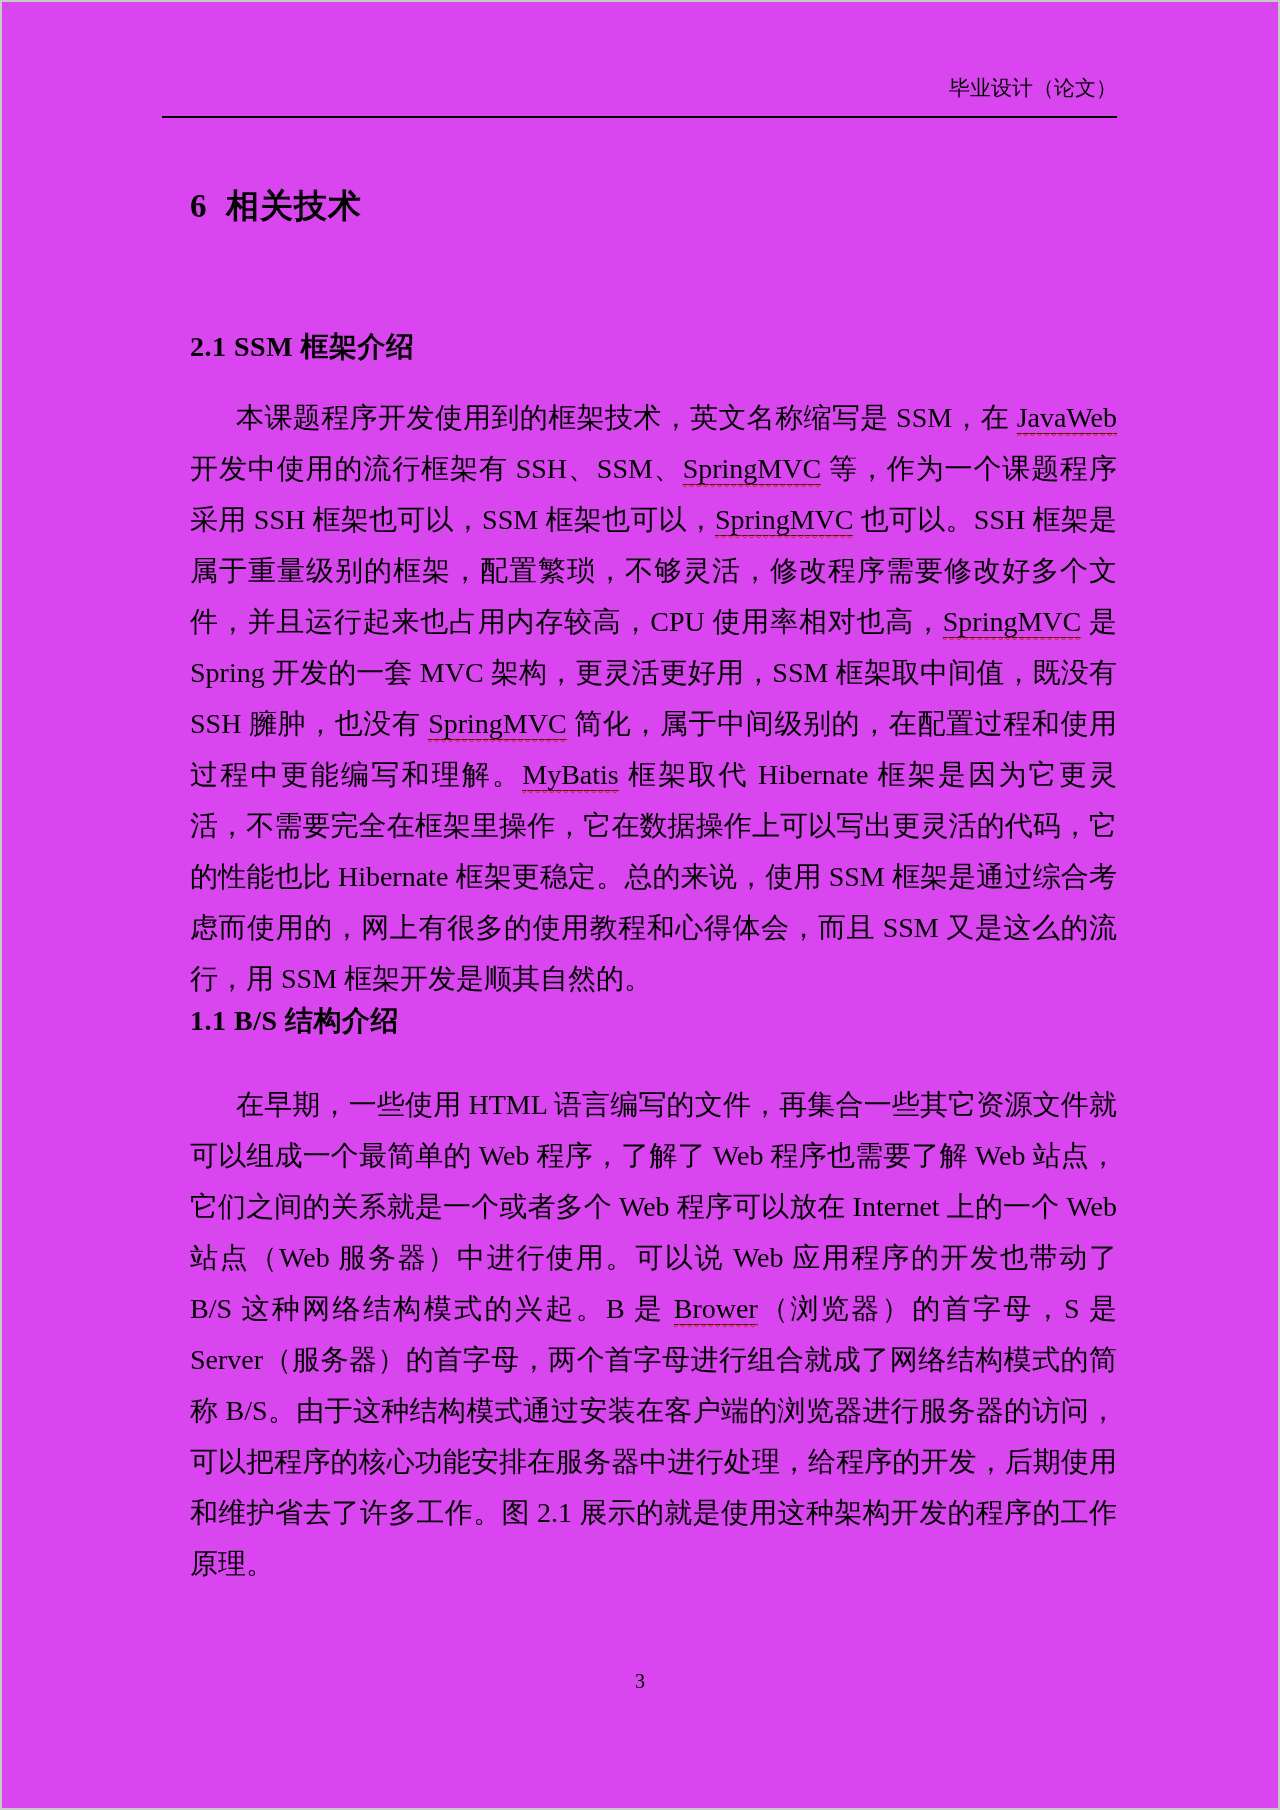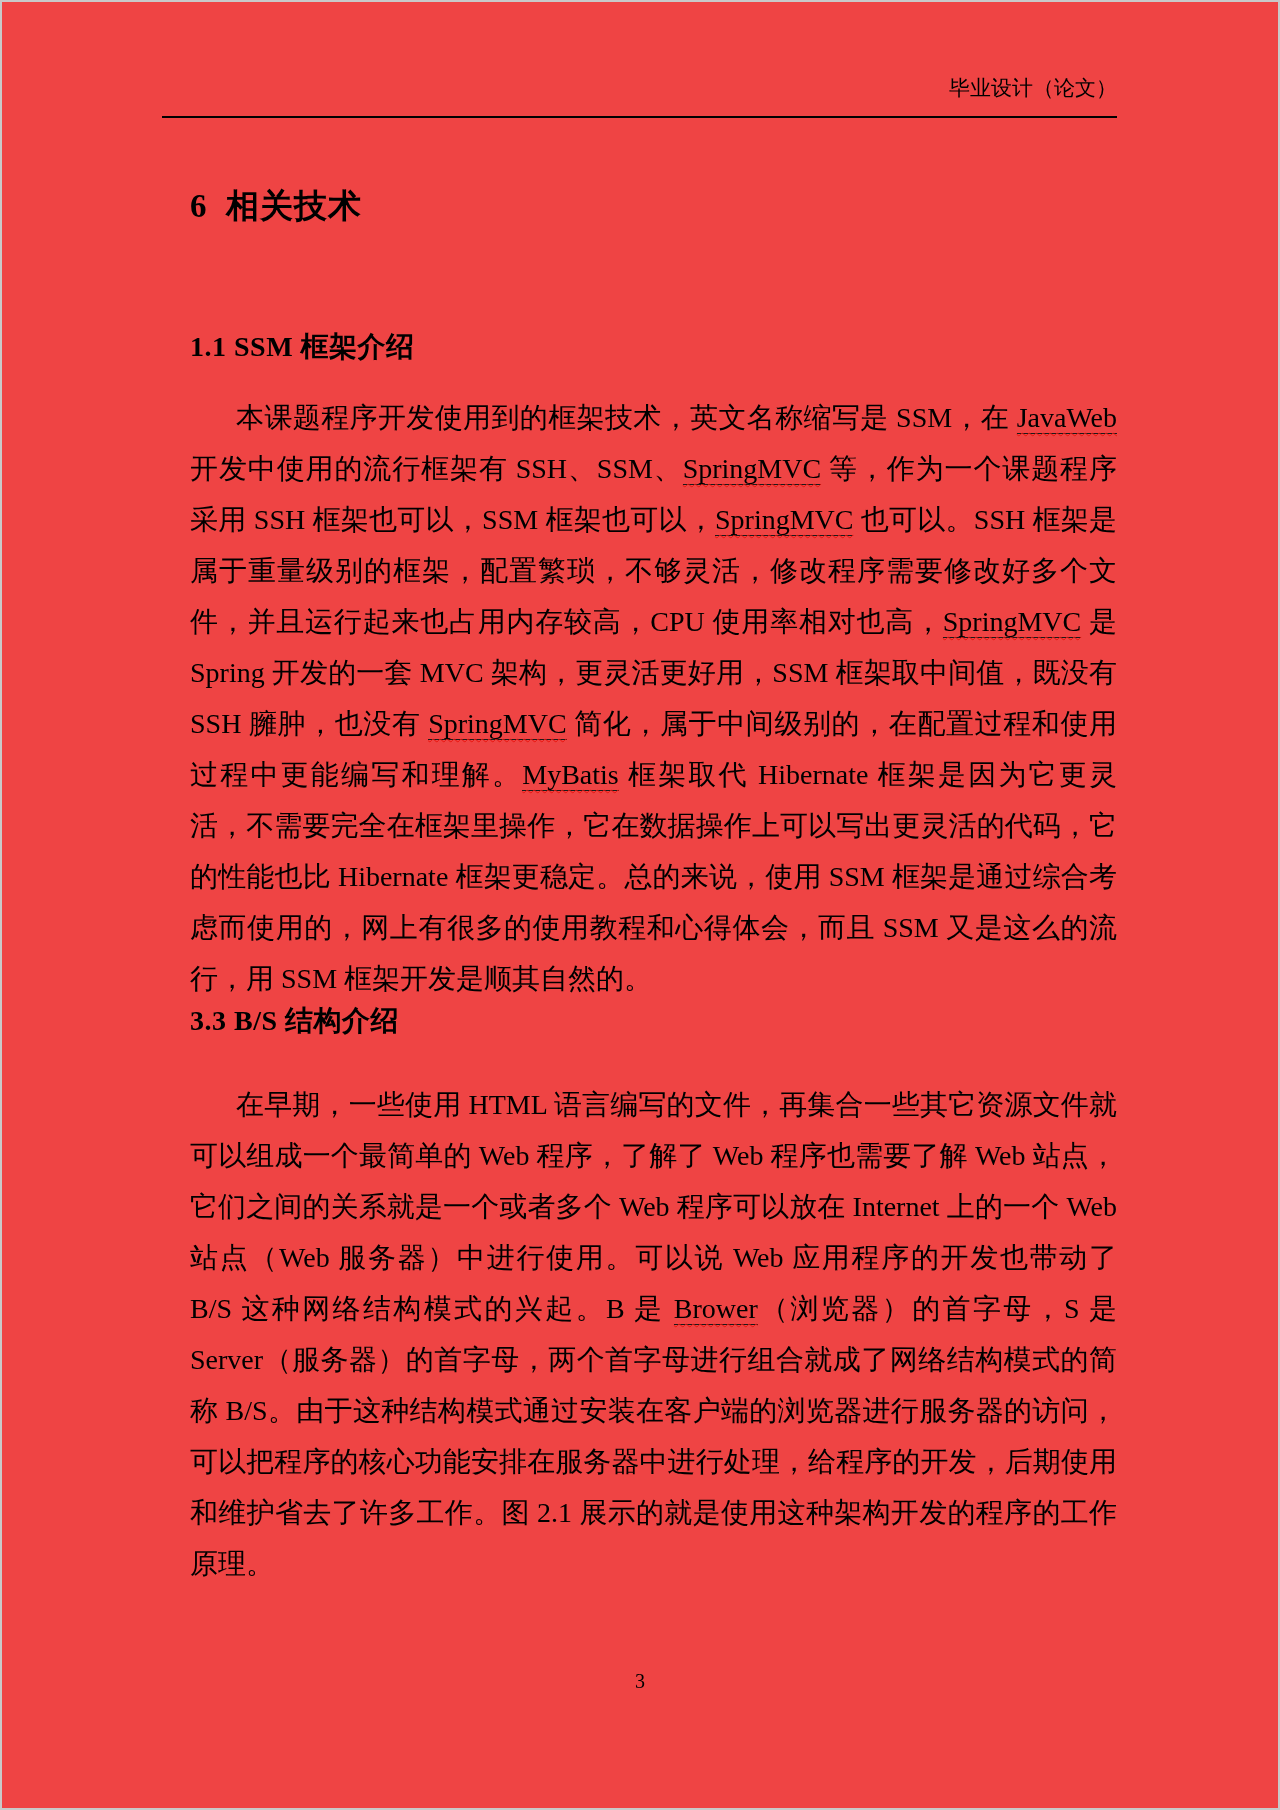"毕业设计（论文）" .page { background: #ef4444 -> #d946ef }
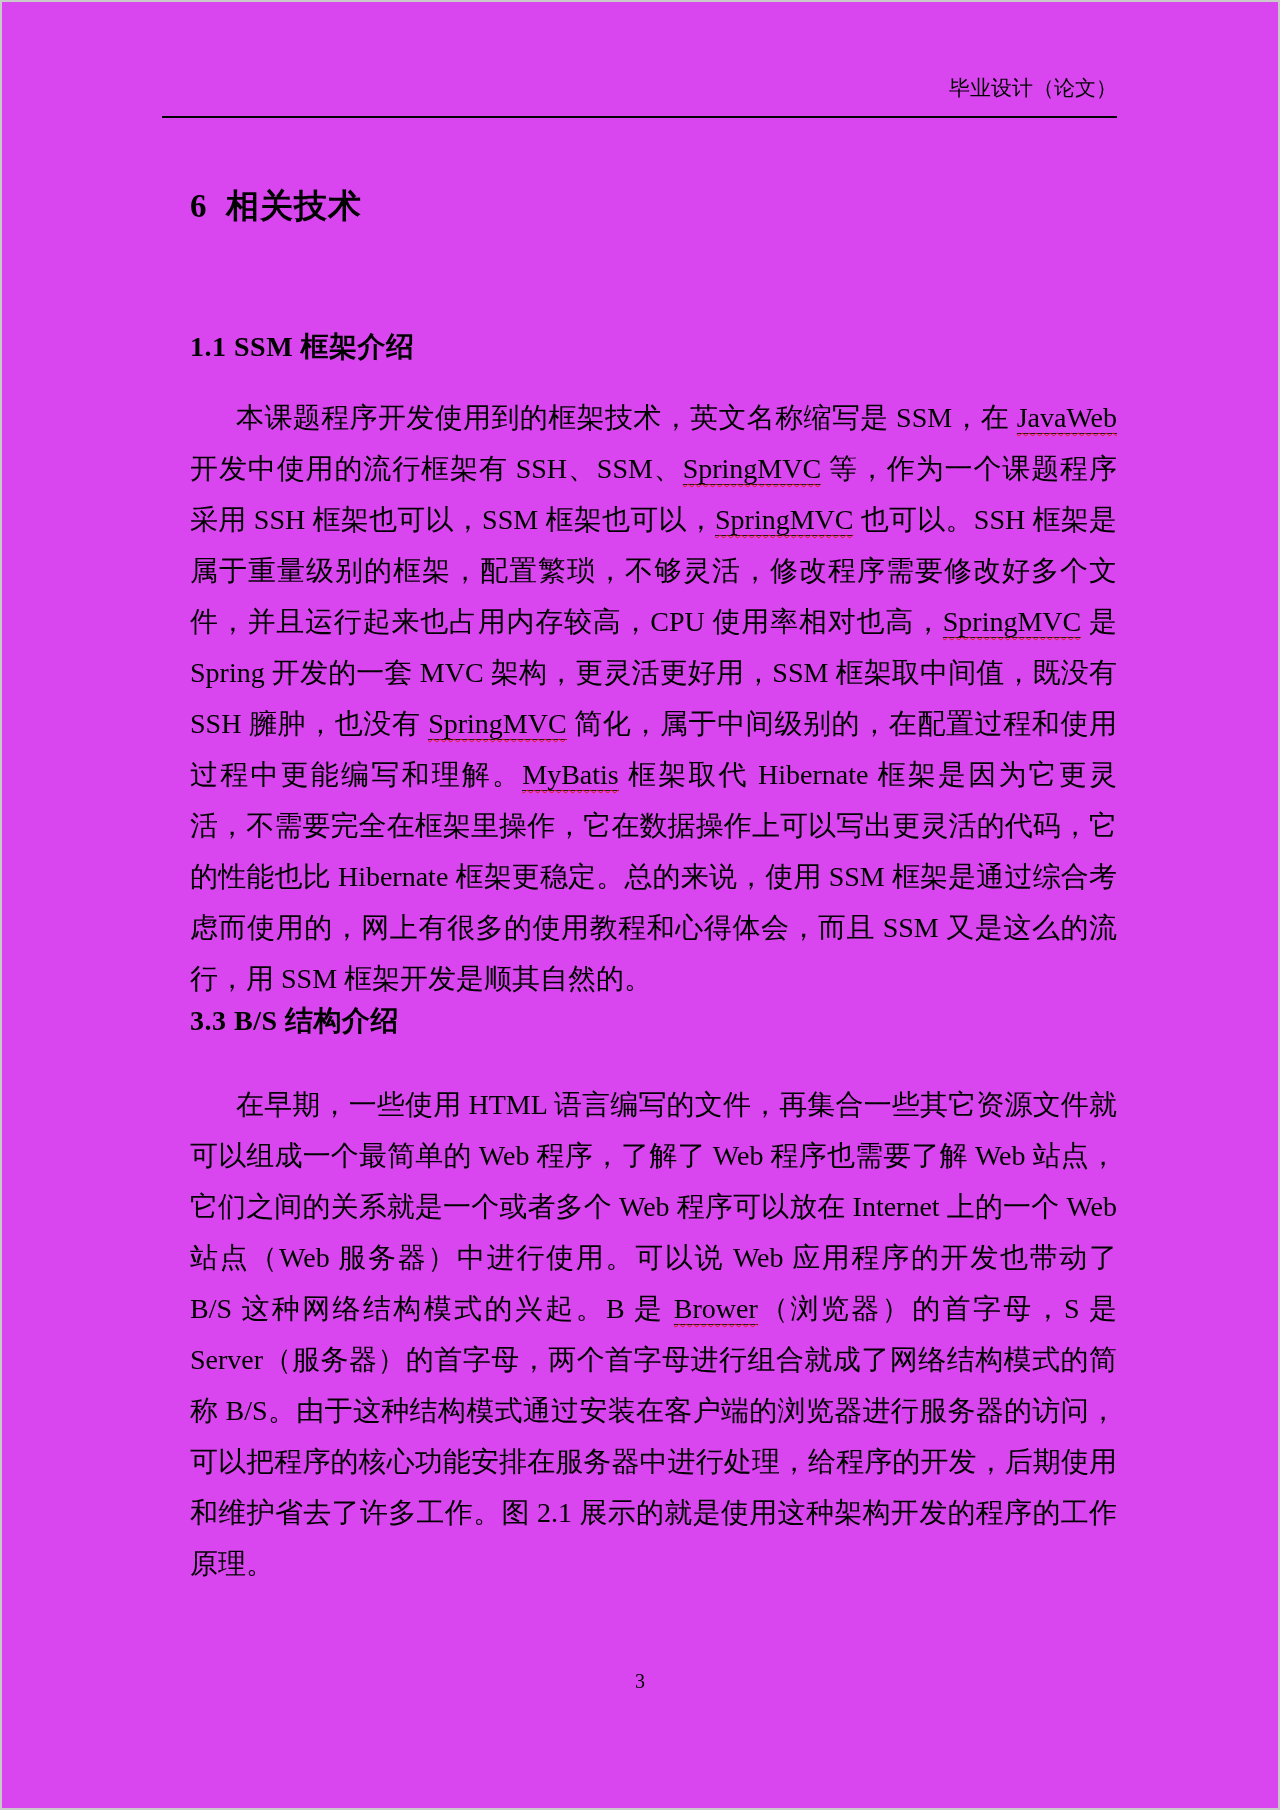"1.1 SSM 框架介绍" h2.section-heading { text: 1.1 -> 2.1 }
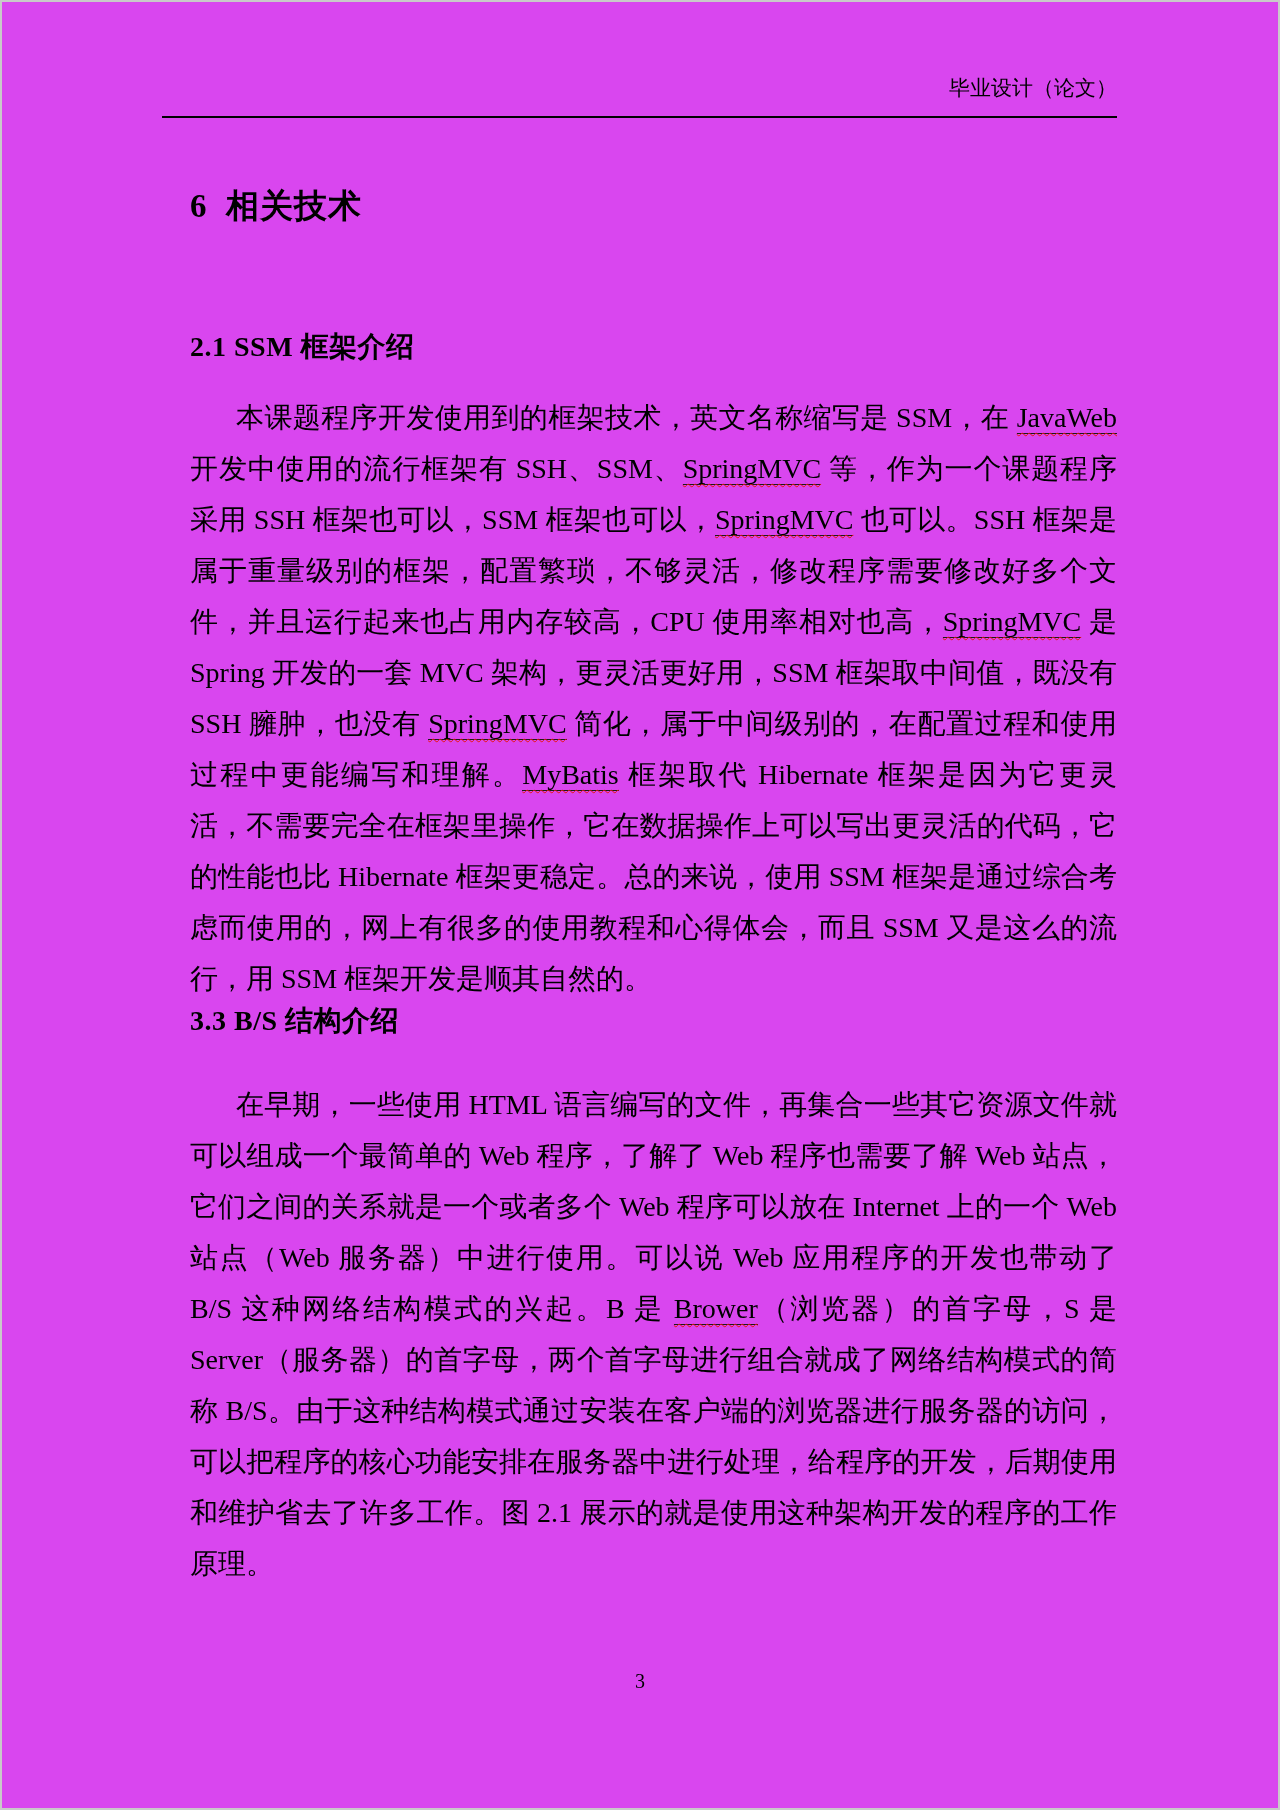"3.3 B/S 结构介绍" h2.section-heading { text: 3.3 -> 1.1 }
